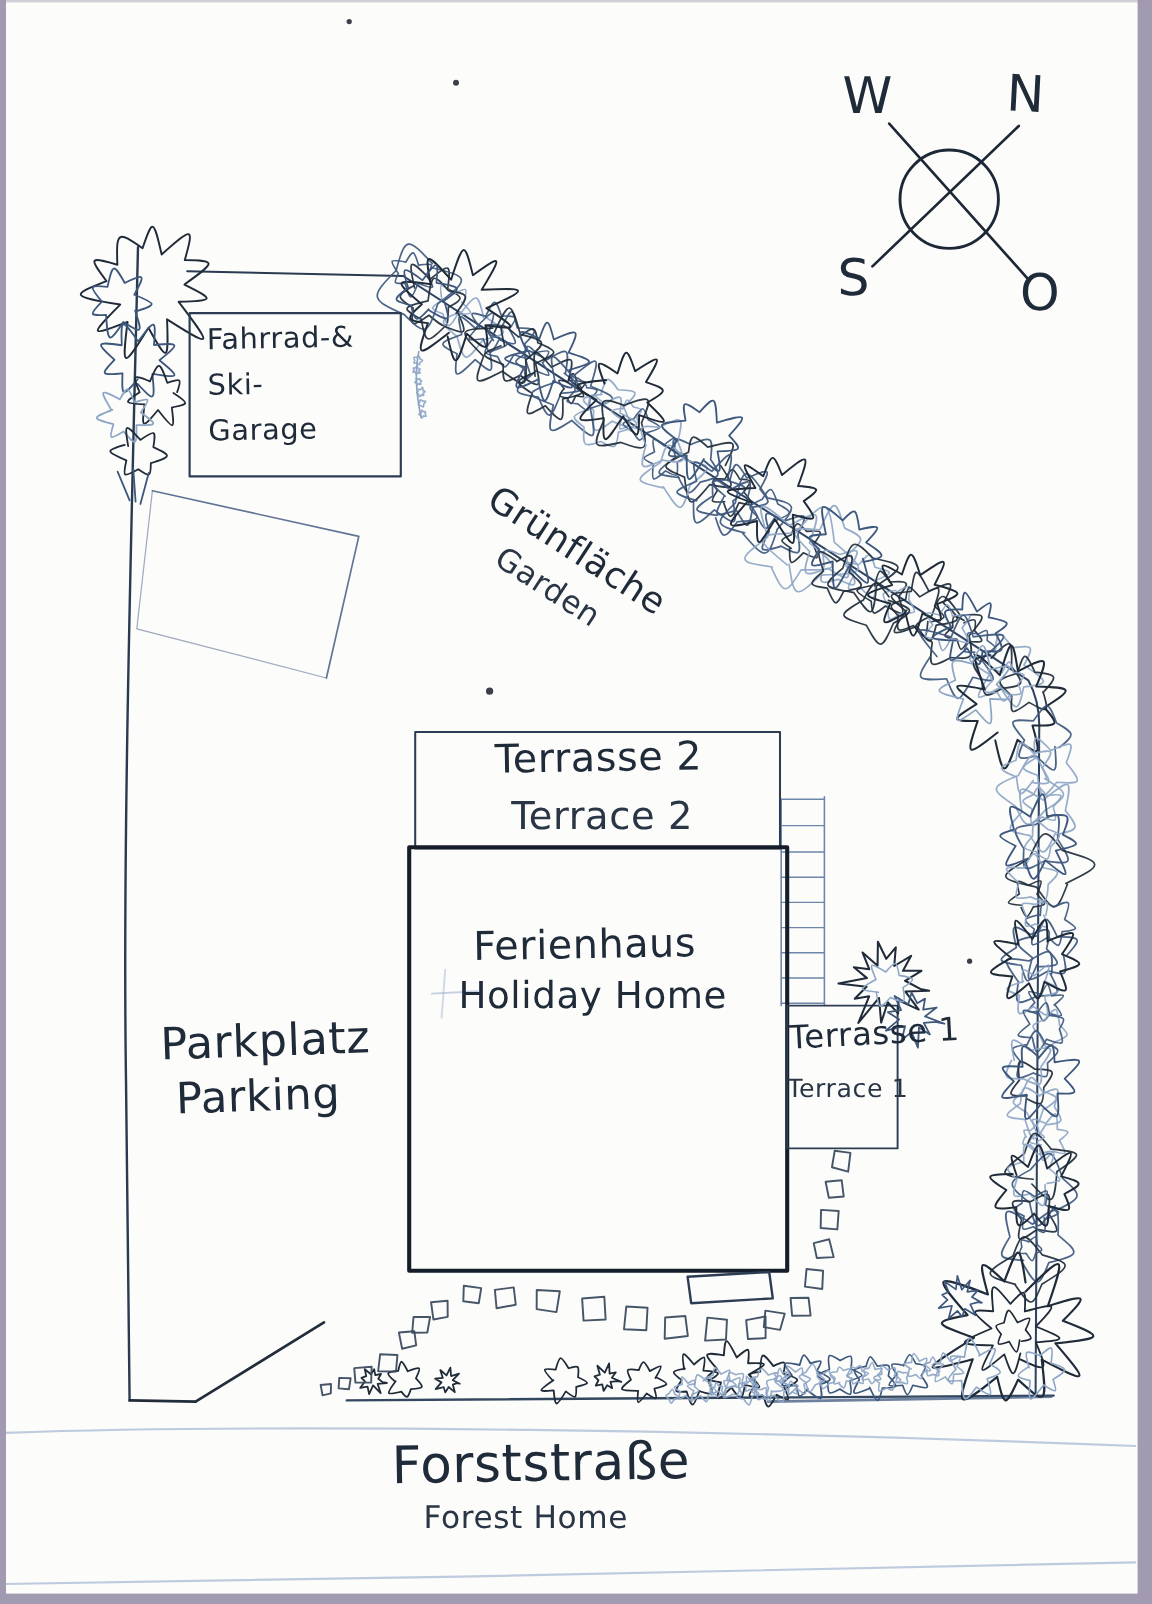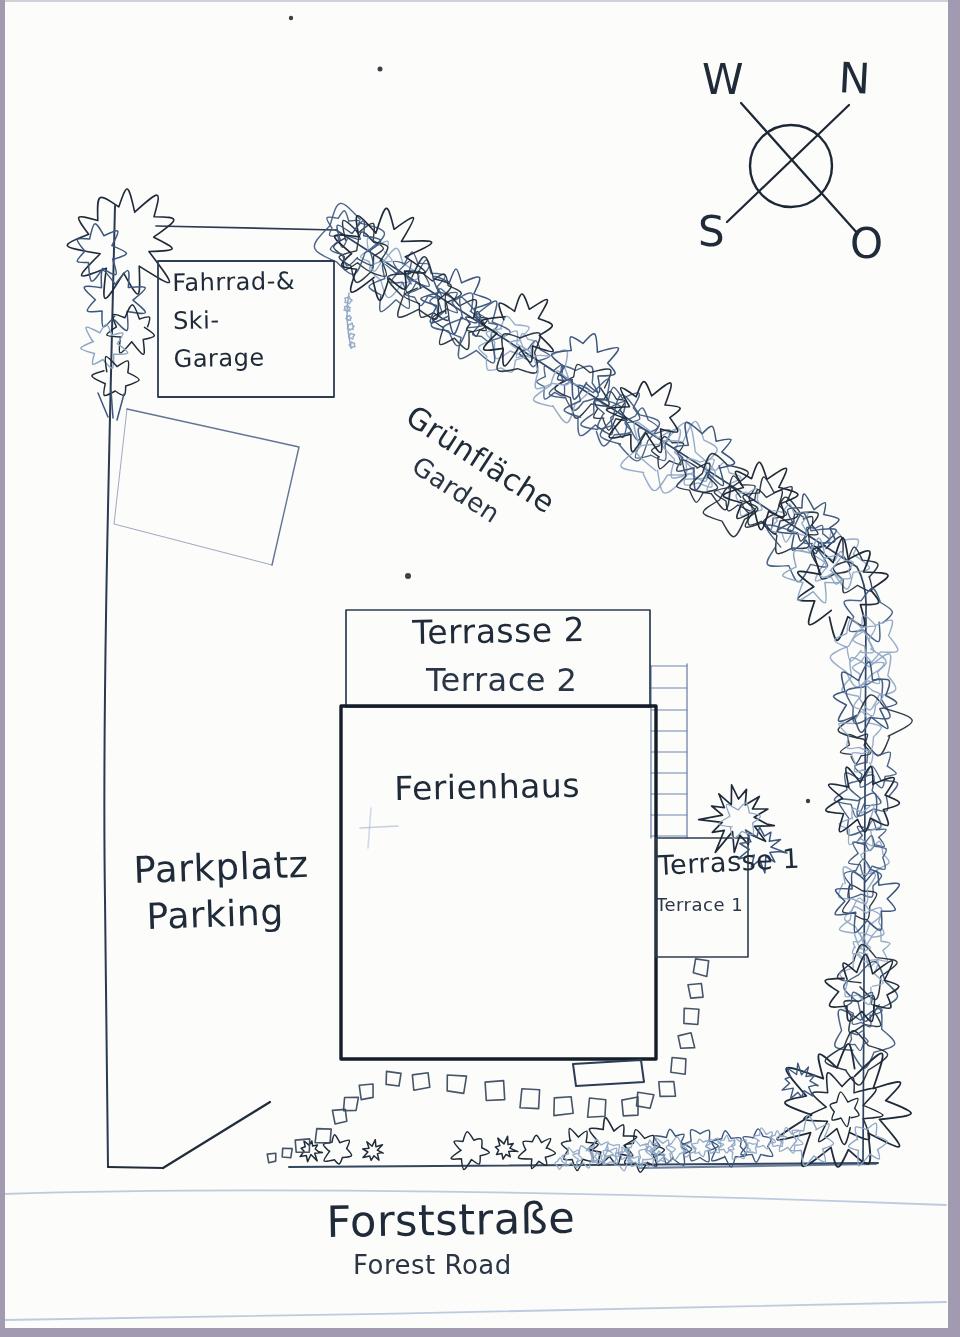"Holiday Home" div.lbl { html: none -> <div>Holiday Home</div> }
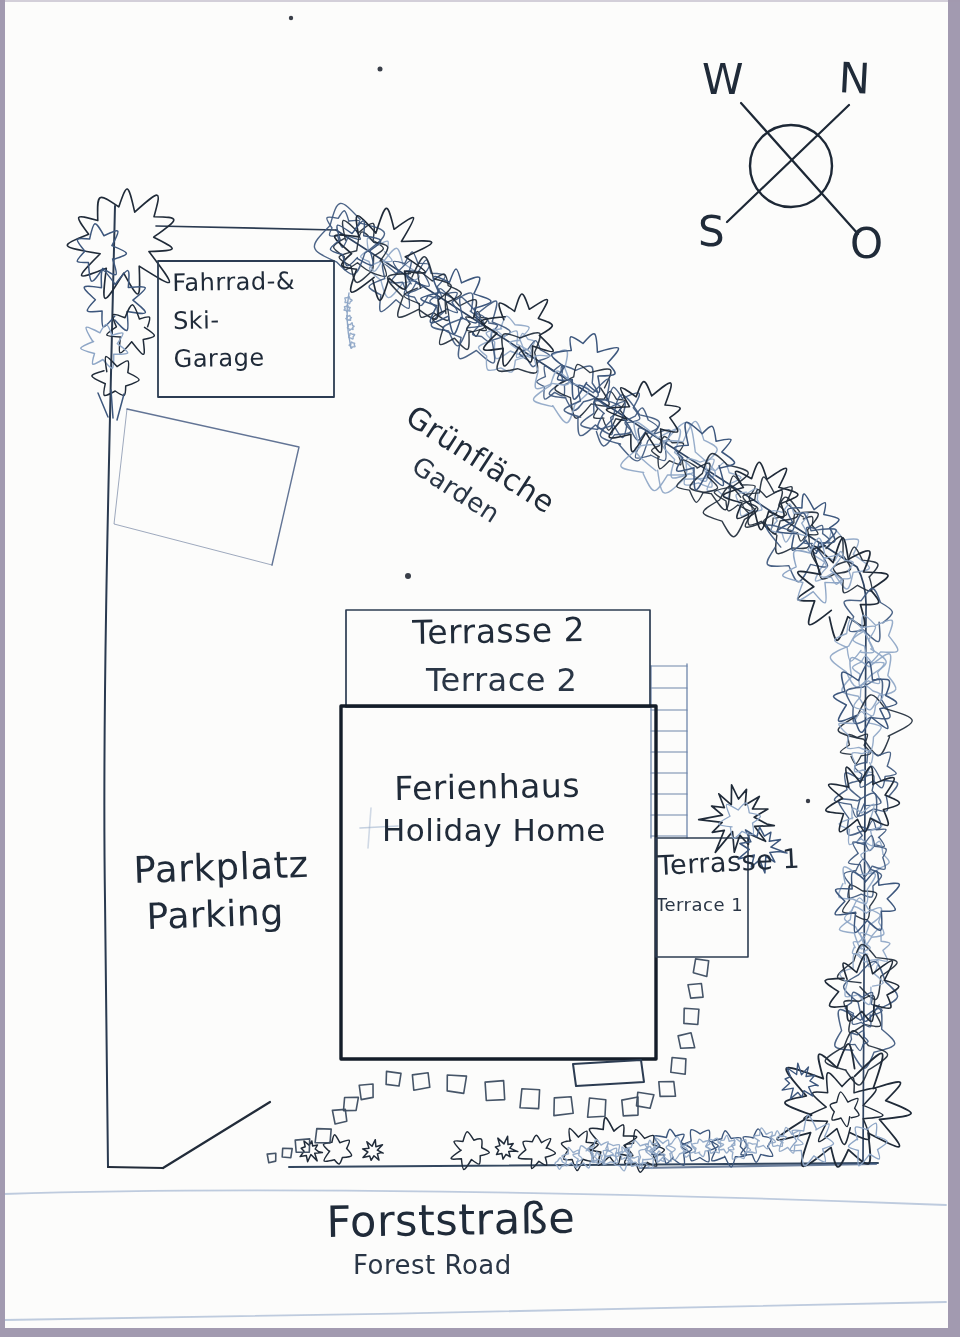"Terrace 1" div.lbl { font-size: 18px -> 21px }
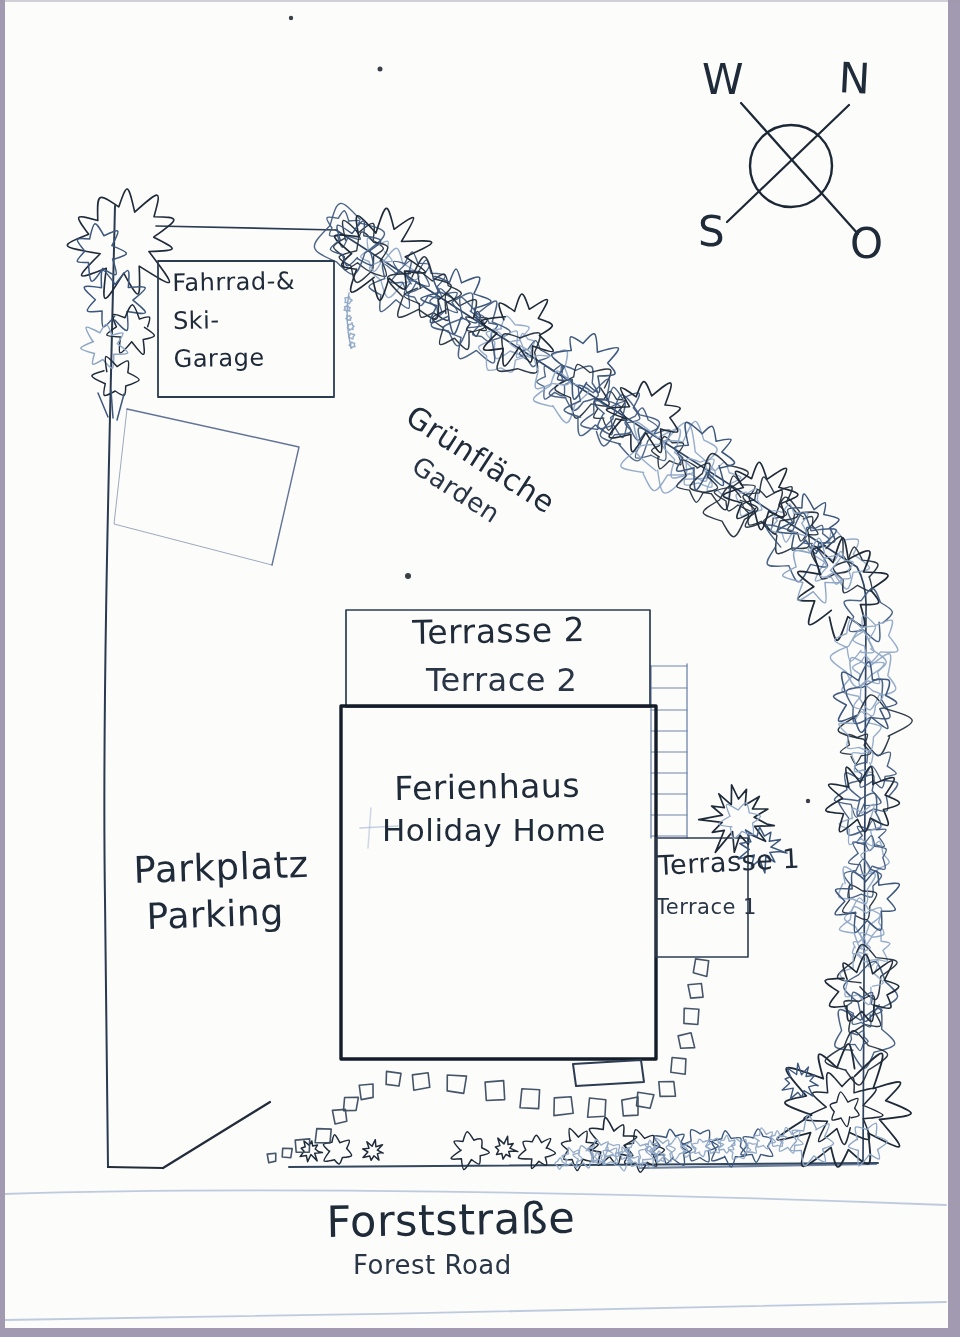"Forest Road" div.lbl { text: Road -> Home }
